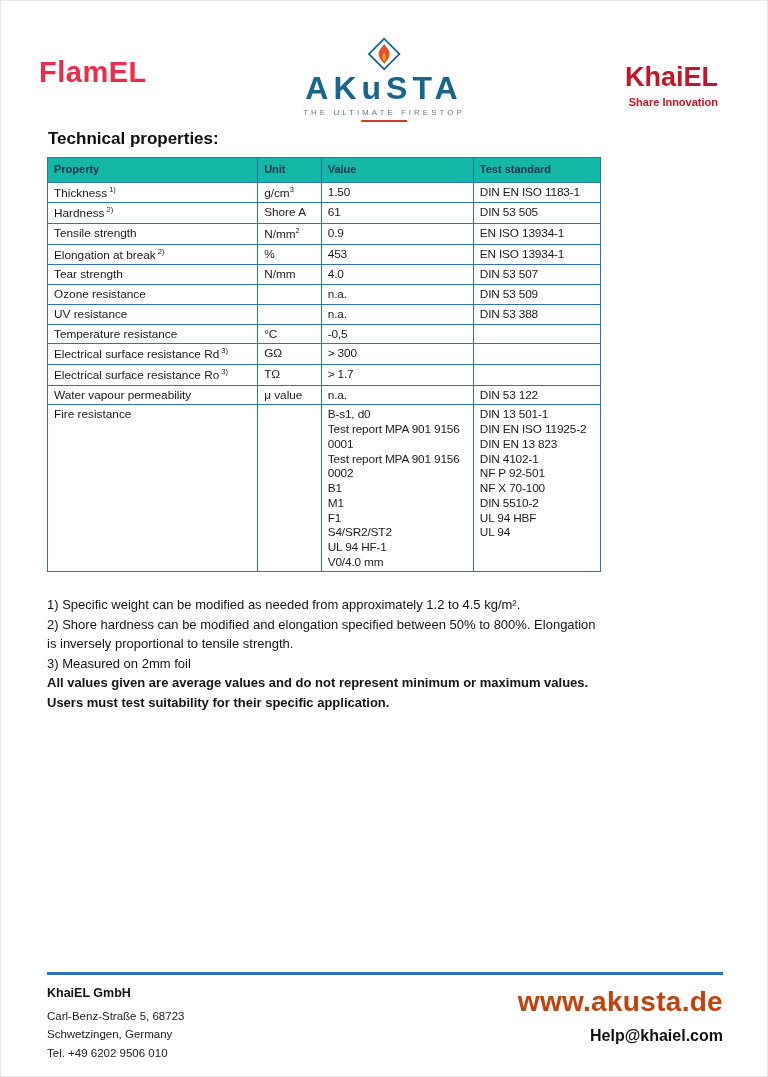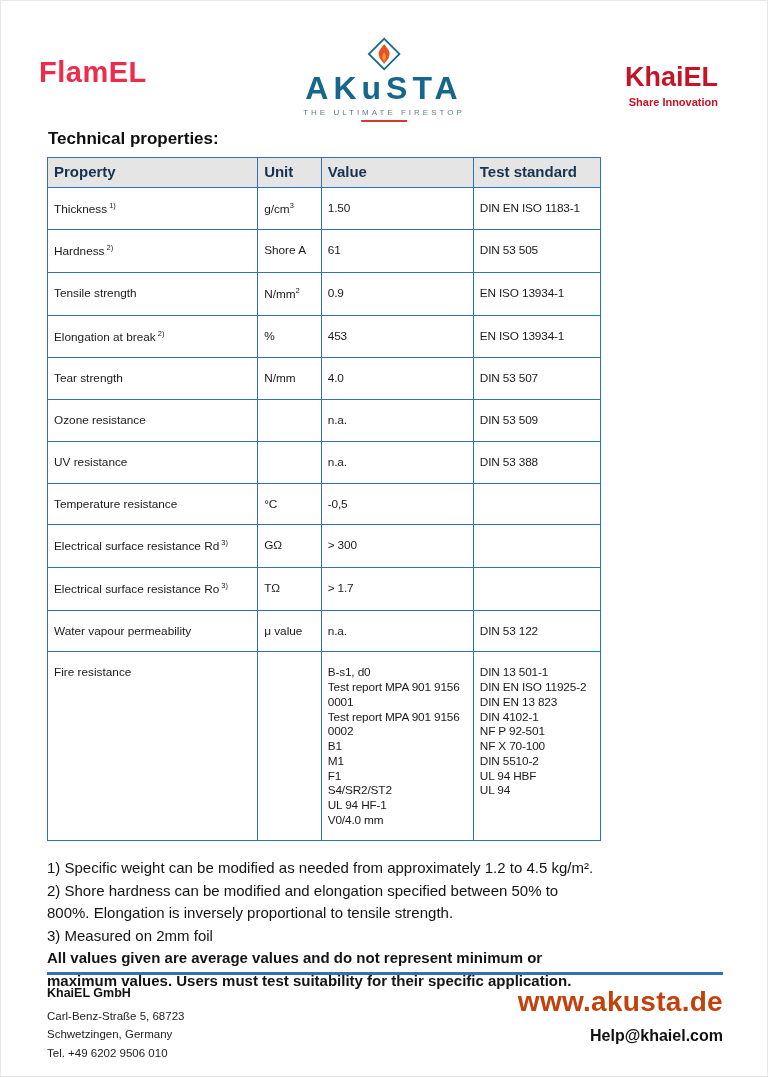"Property" .props th { background: #e5e5e5 -> #14b8a6; font-size: 15px -> 11px }
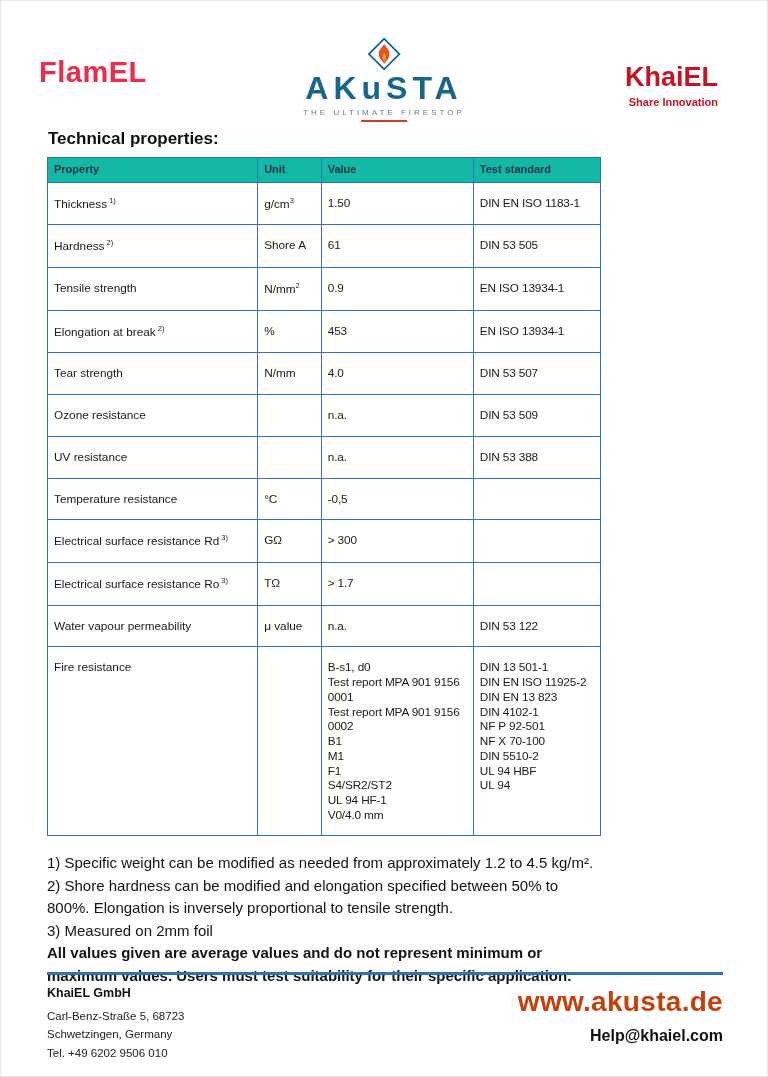"Thickness 1)" .props th, .props td { padding: 13px 6px -> 2px 6px }
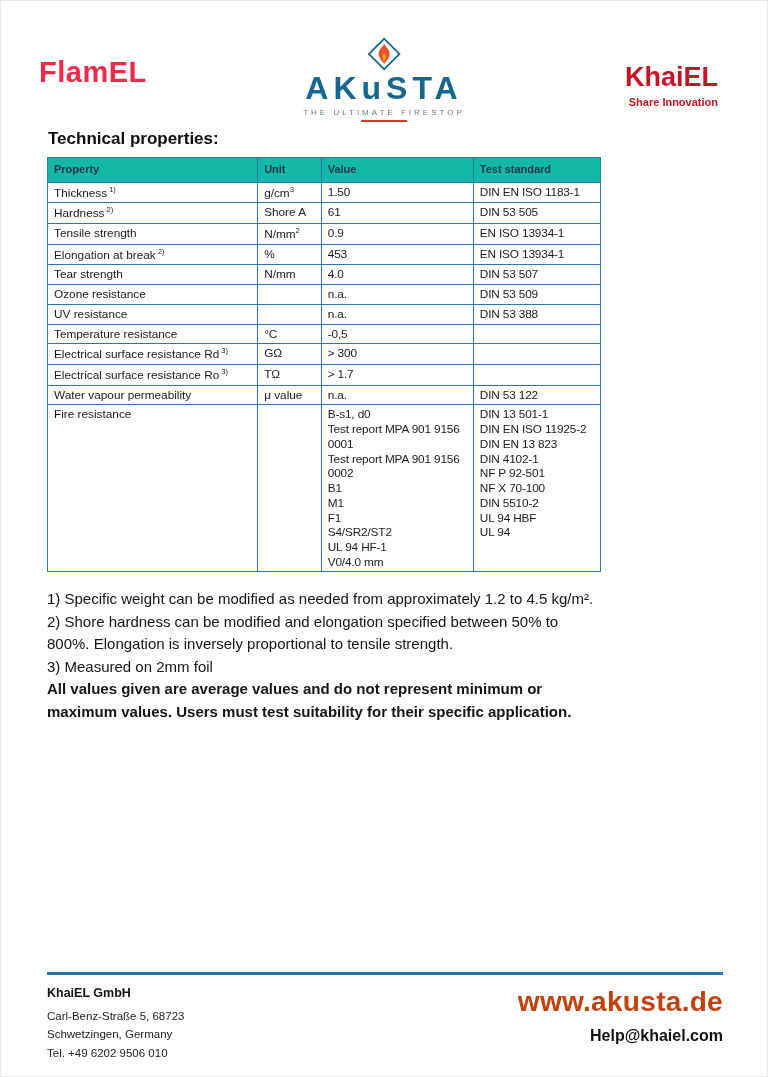"1) Specific weight can be" .footnotes { font-size: 15px -> 13px; margin-top: 16px -> 23px }
